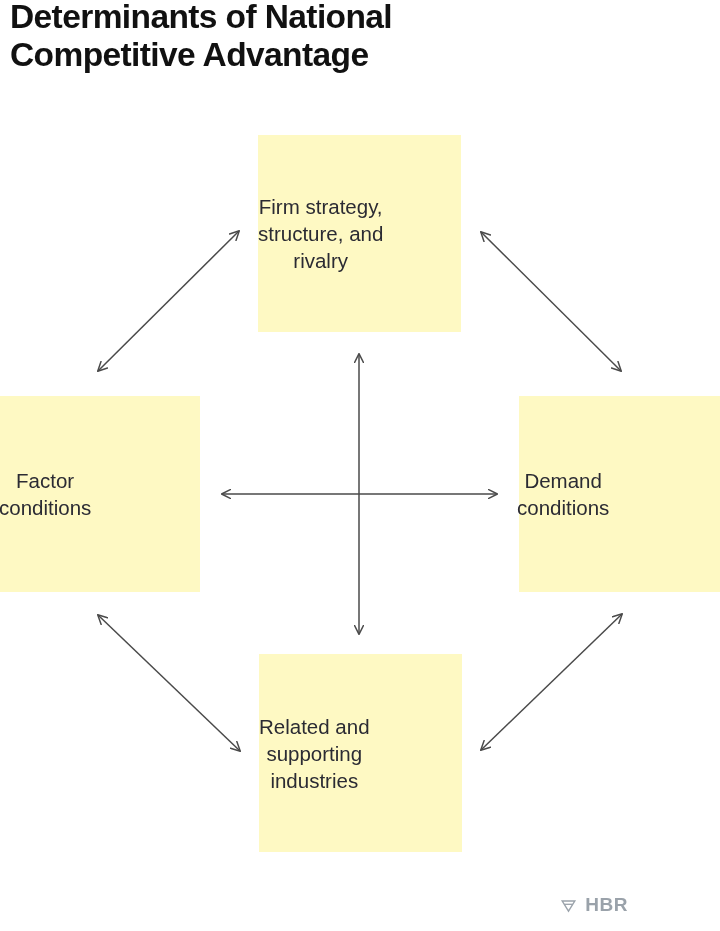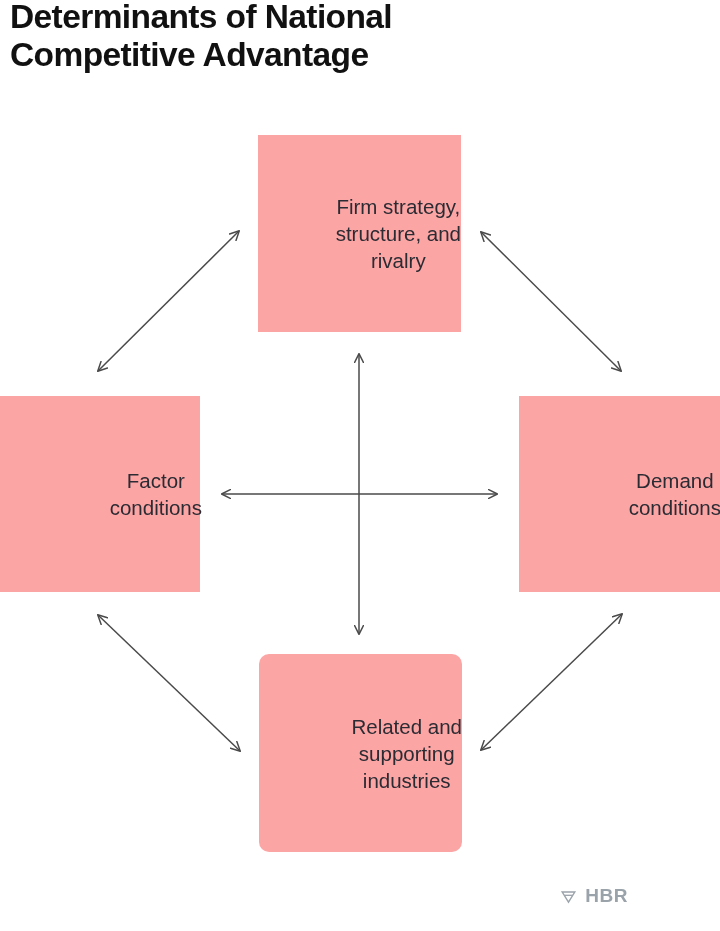"Firm strategy," .node-box { background: #fca5a5 -> #fef9c3; justify-content: flex-end -> flex-start }
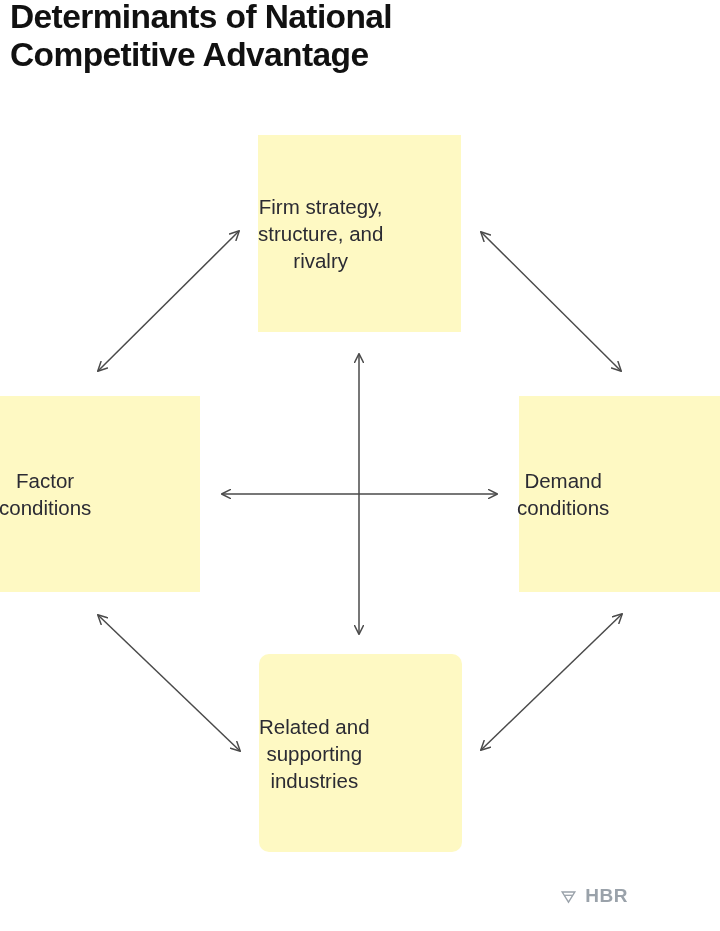"Related and" #box-bottom { border-radius: 10px -> none }
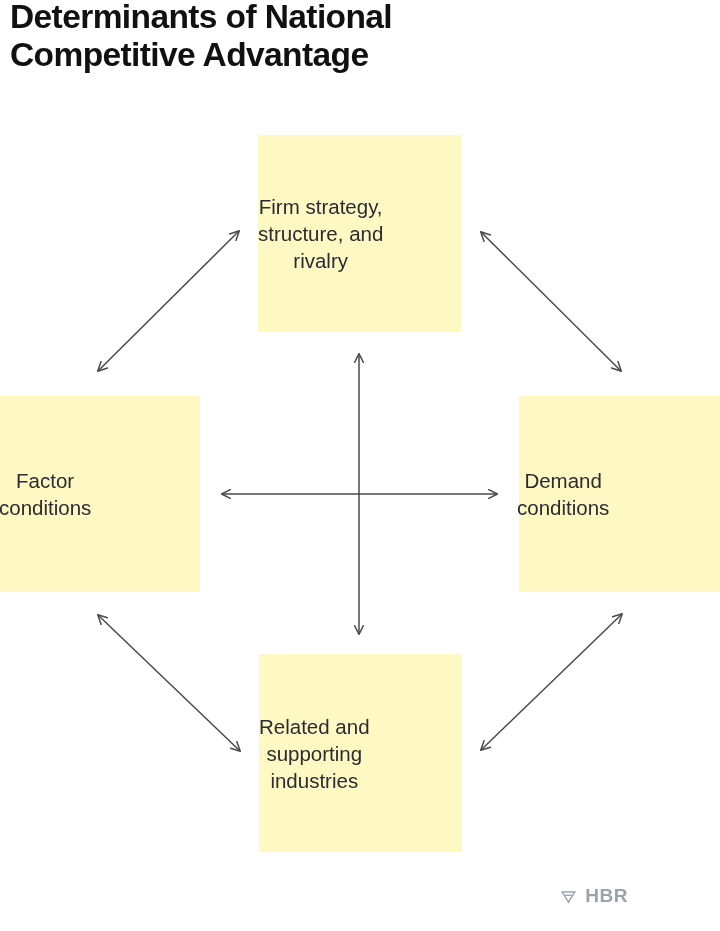"HBR" #hbr-logo { bottom: 24px -> 15px }
